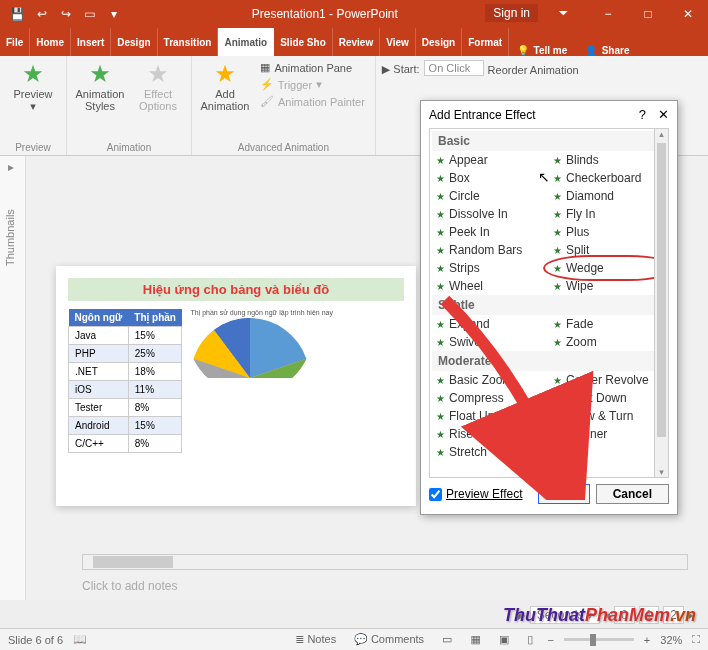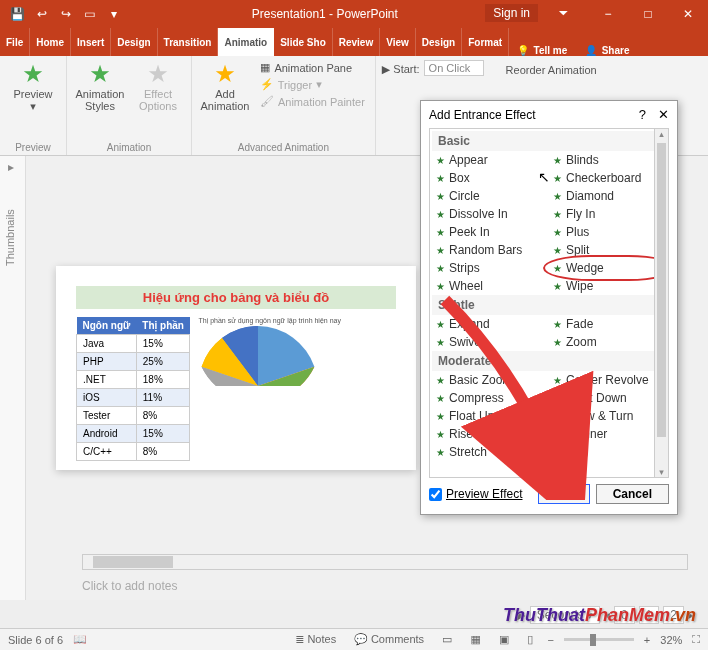"Reorder Animation" span { margin-left: 18px -> 0 }
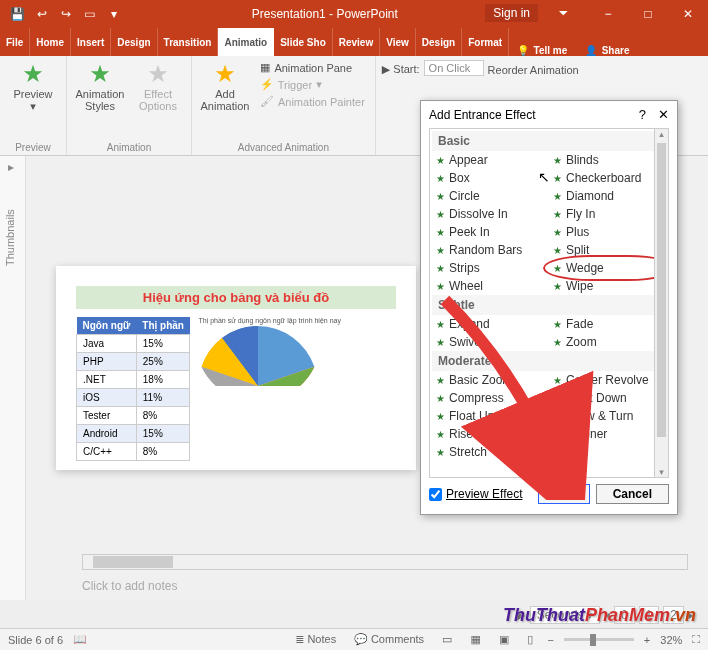"Hiệu ứng cho bảng và" .slide { height: 204px -> 240px; padding: 20px -> 12px }
